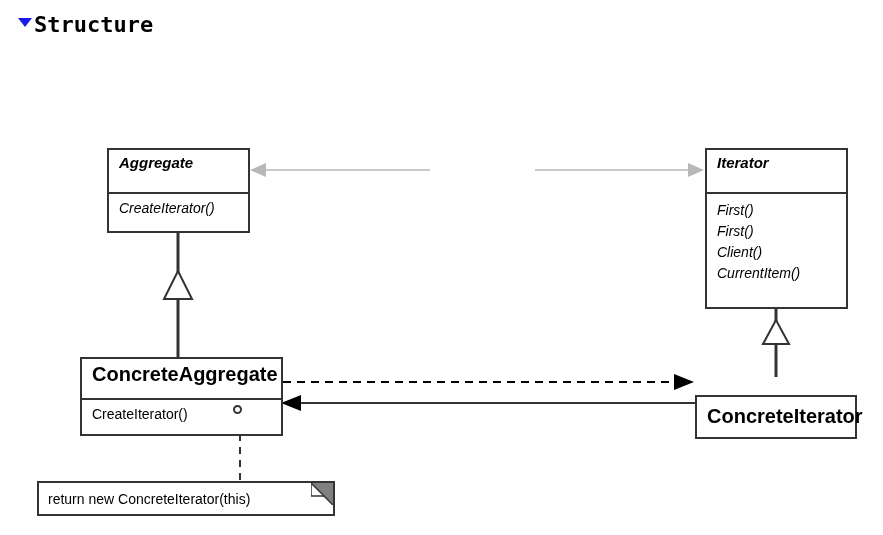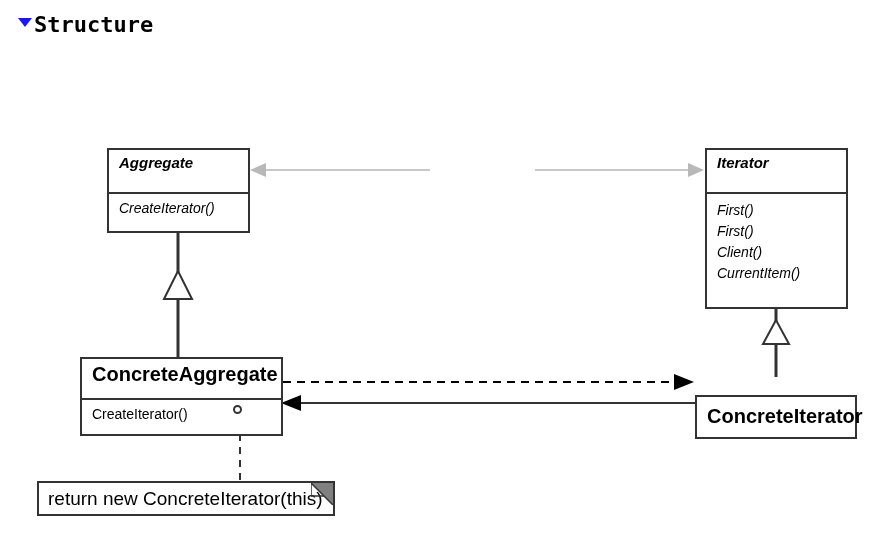"return new ConcreteIterator(this)" #note-text { font-size: 19px -> 14px }
